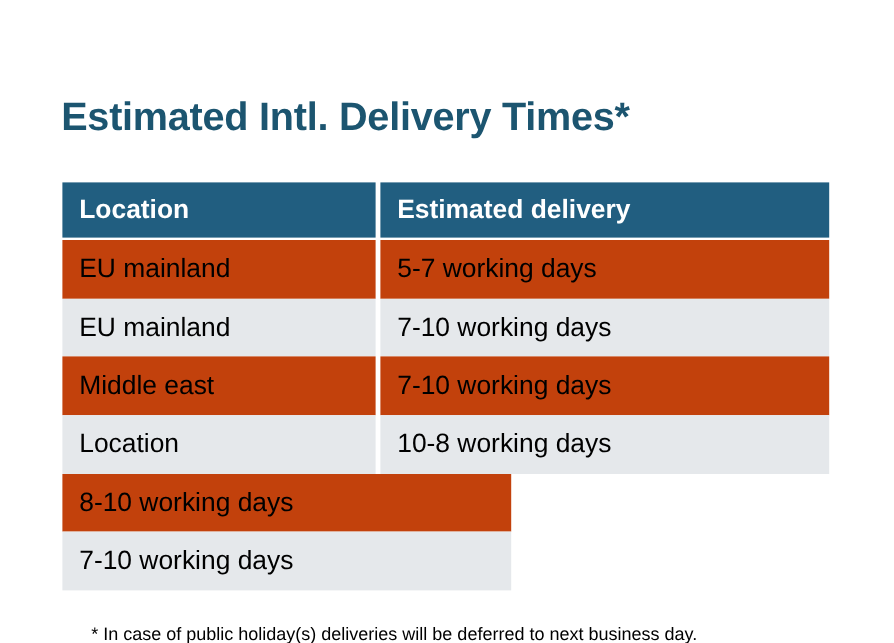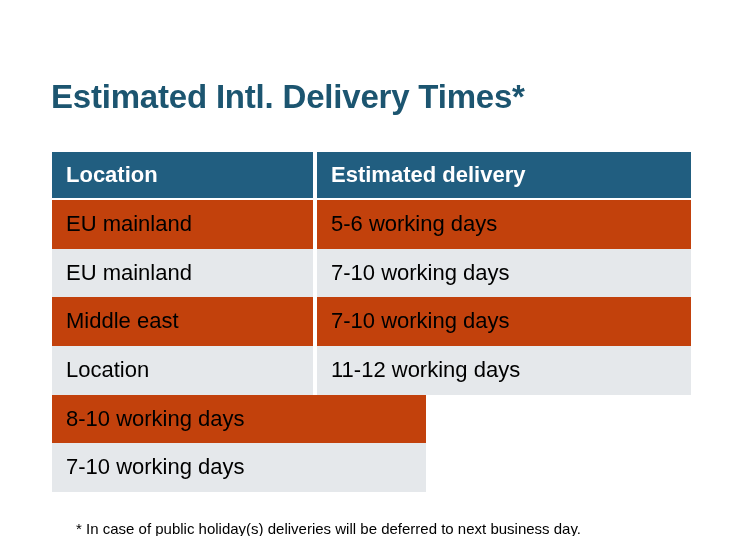"5-6 working days" div.cell { text: 5-6 -> 5-7 }
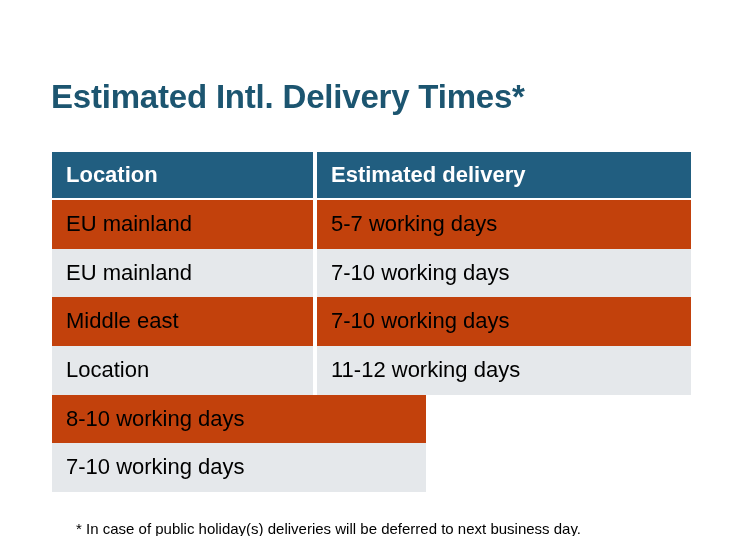"11-12 working days" div.cell { text: 11-12 -> 10-8 }
